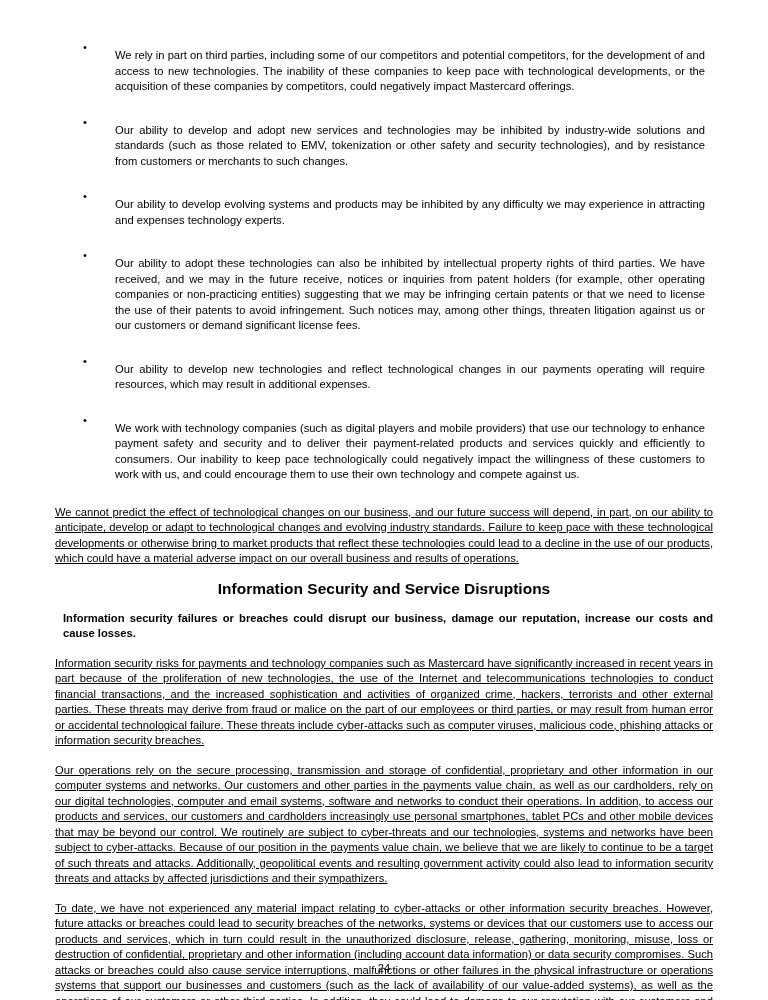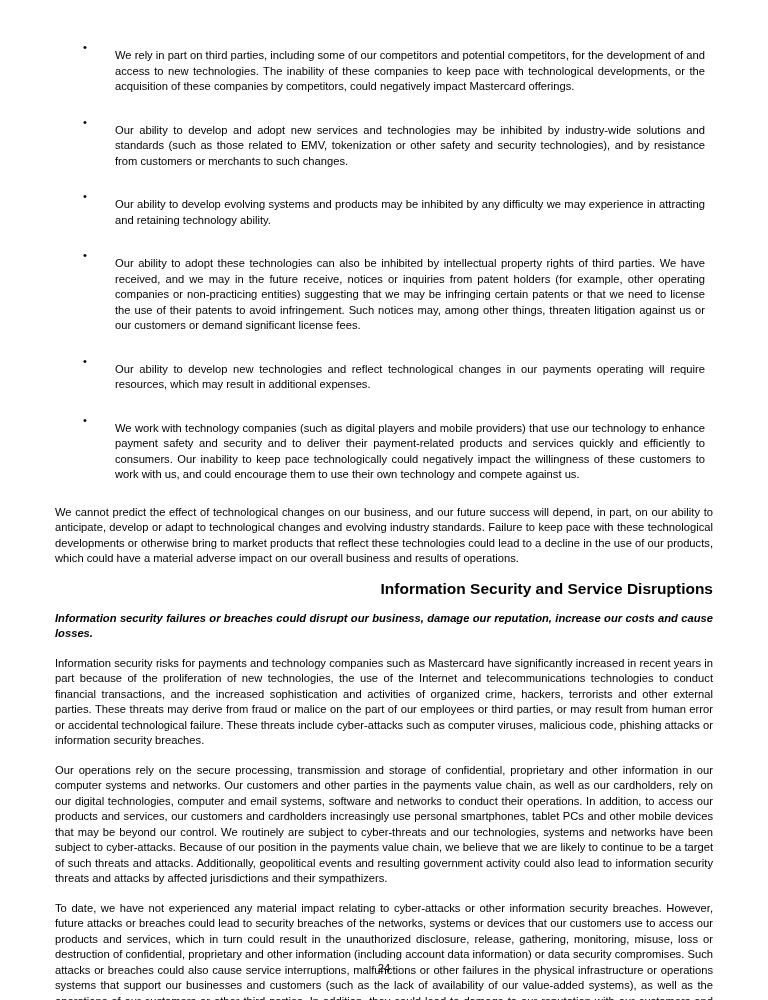"Our ability to develop evolving" p.bullet-text { text: retaining technology ability -> expenses technology experts }
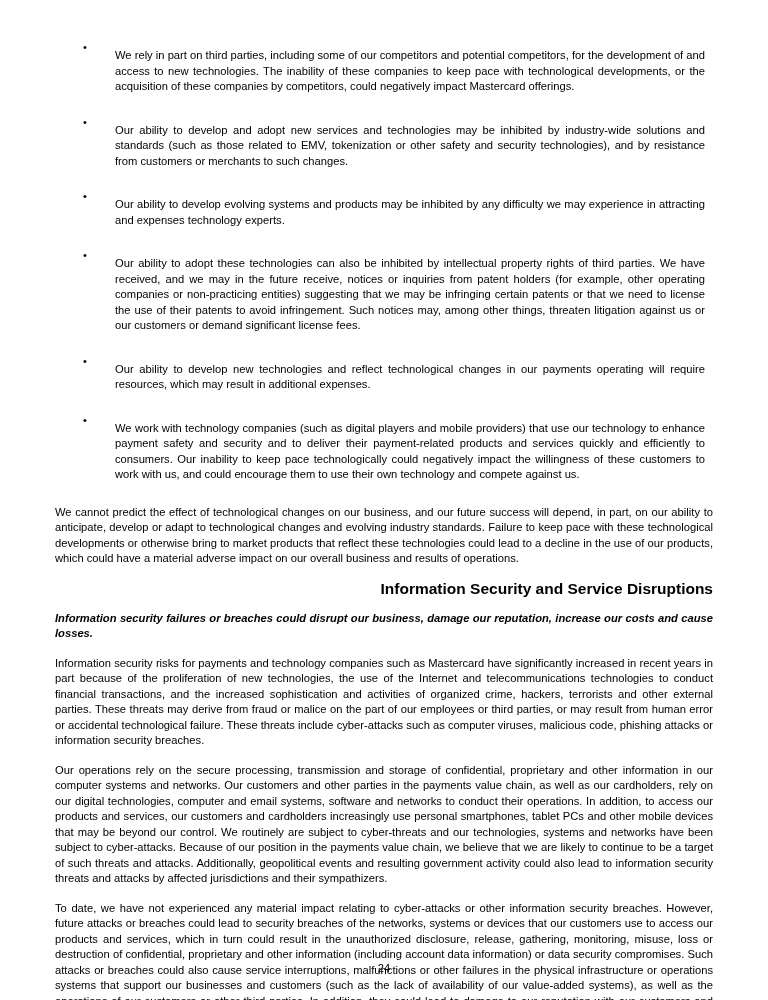"We cannot predict the effect" p.body-par { text-decoration: none -> underline }
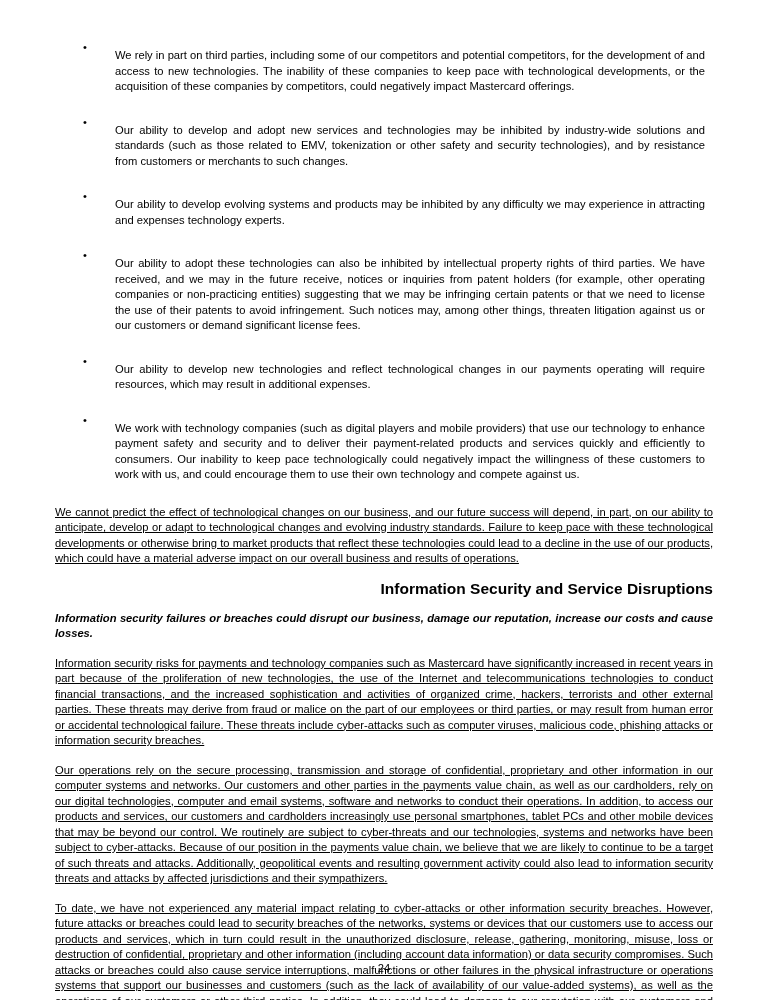"Information Security and Service" h1.section-heading { text-align: right -> center }
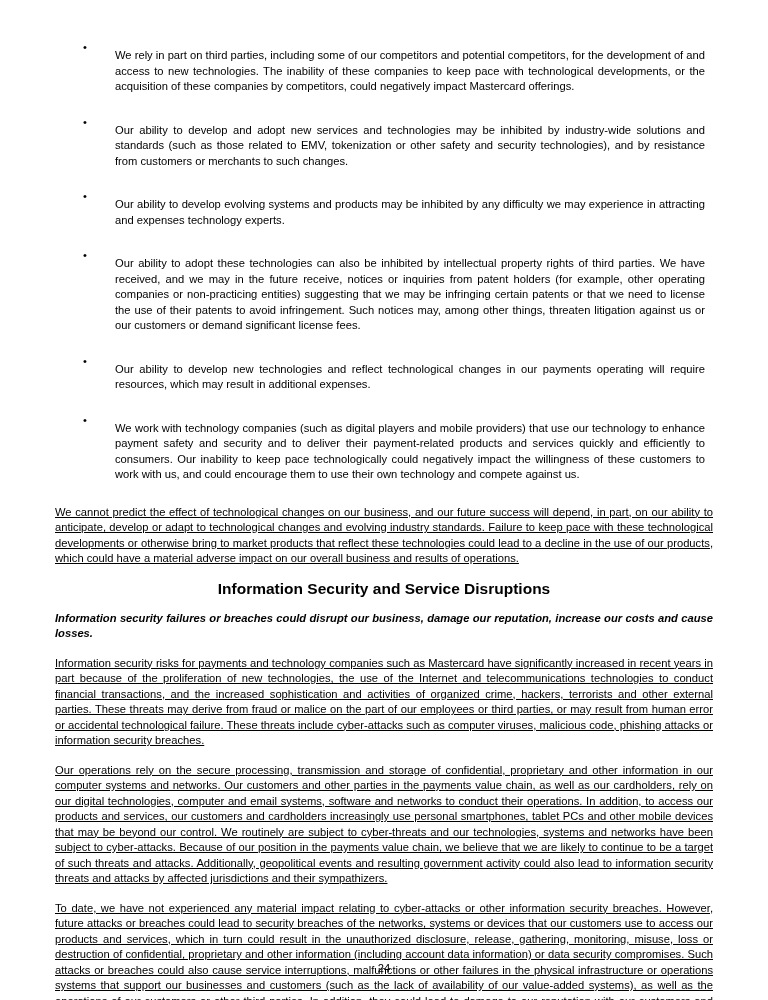"Information security failures or" p.bold-par { font-style: italic -> none; margin: 0 0 12px 0 -> 0 0 12px 8px }
